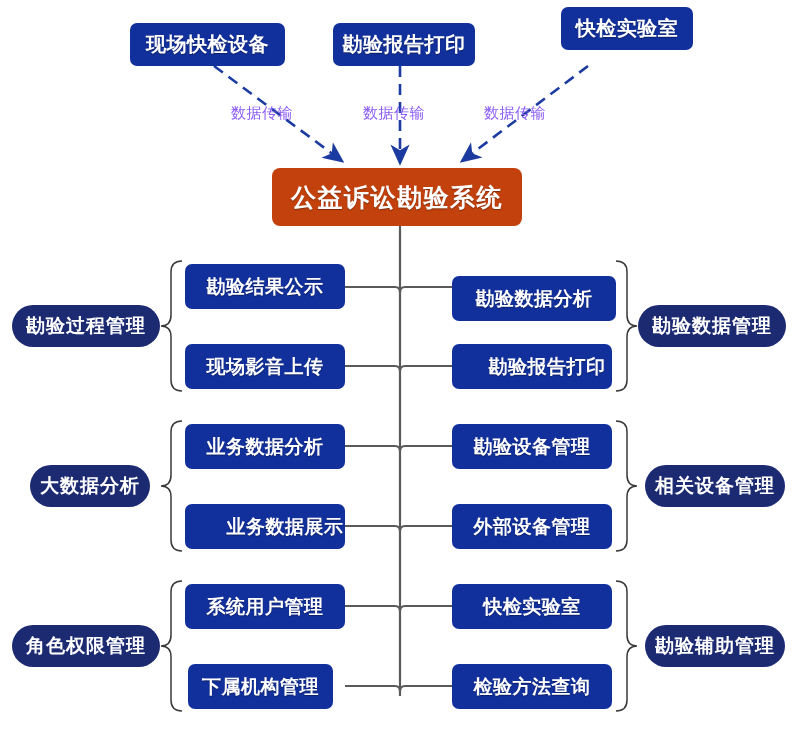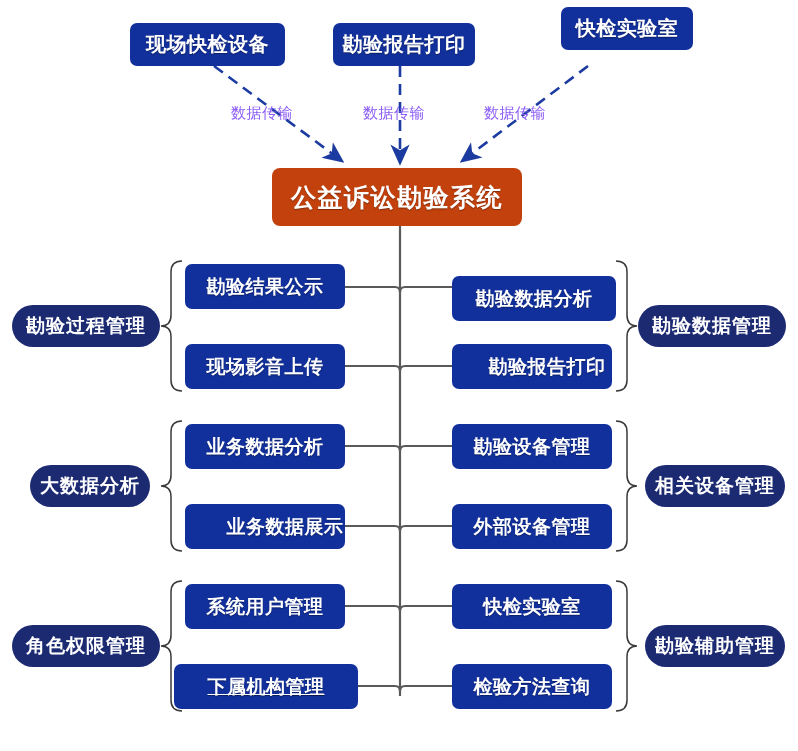"下属机构管理" div.node { left: 174px -> 188px; text-decoration: underline -> none; width: 184px -> 145px }
